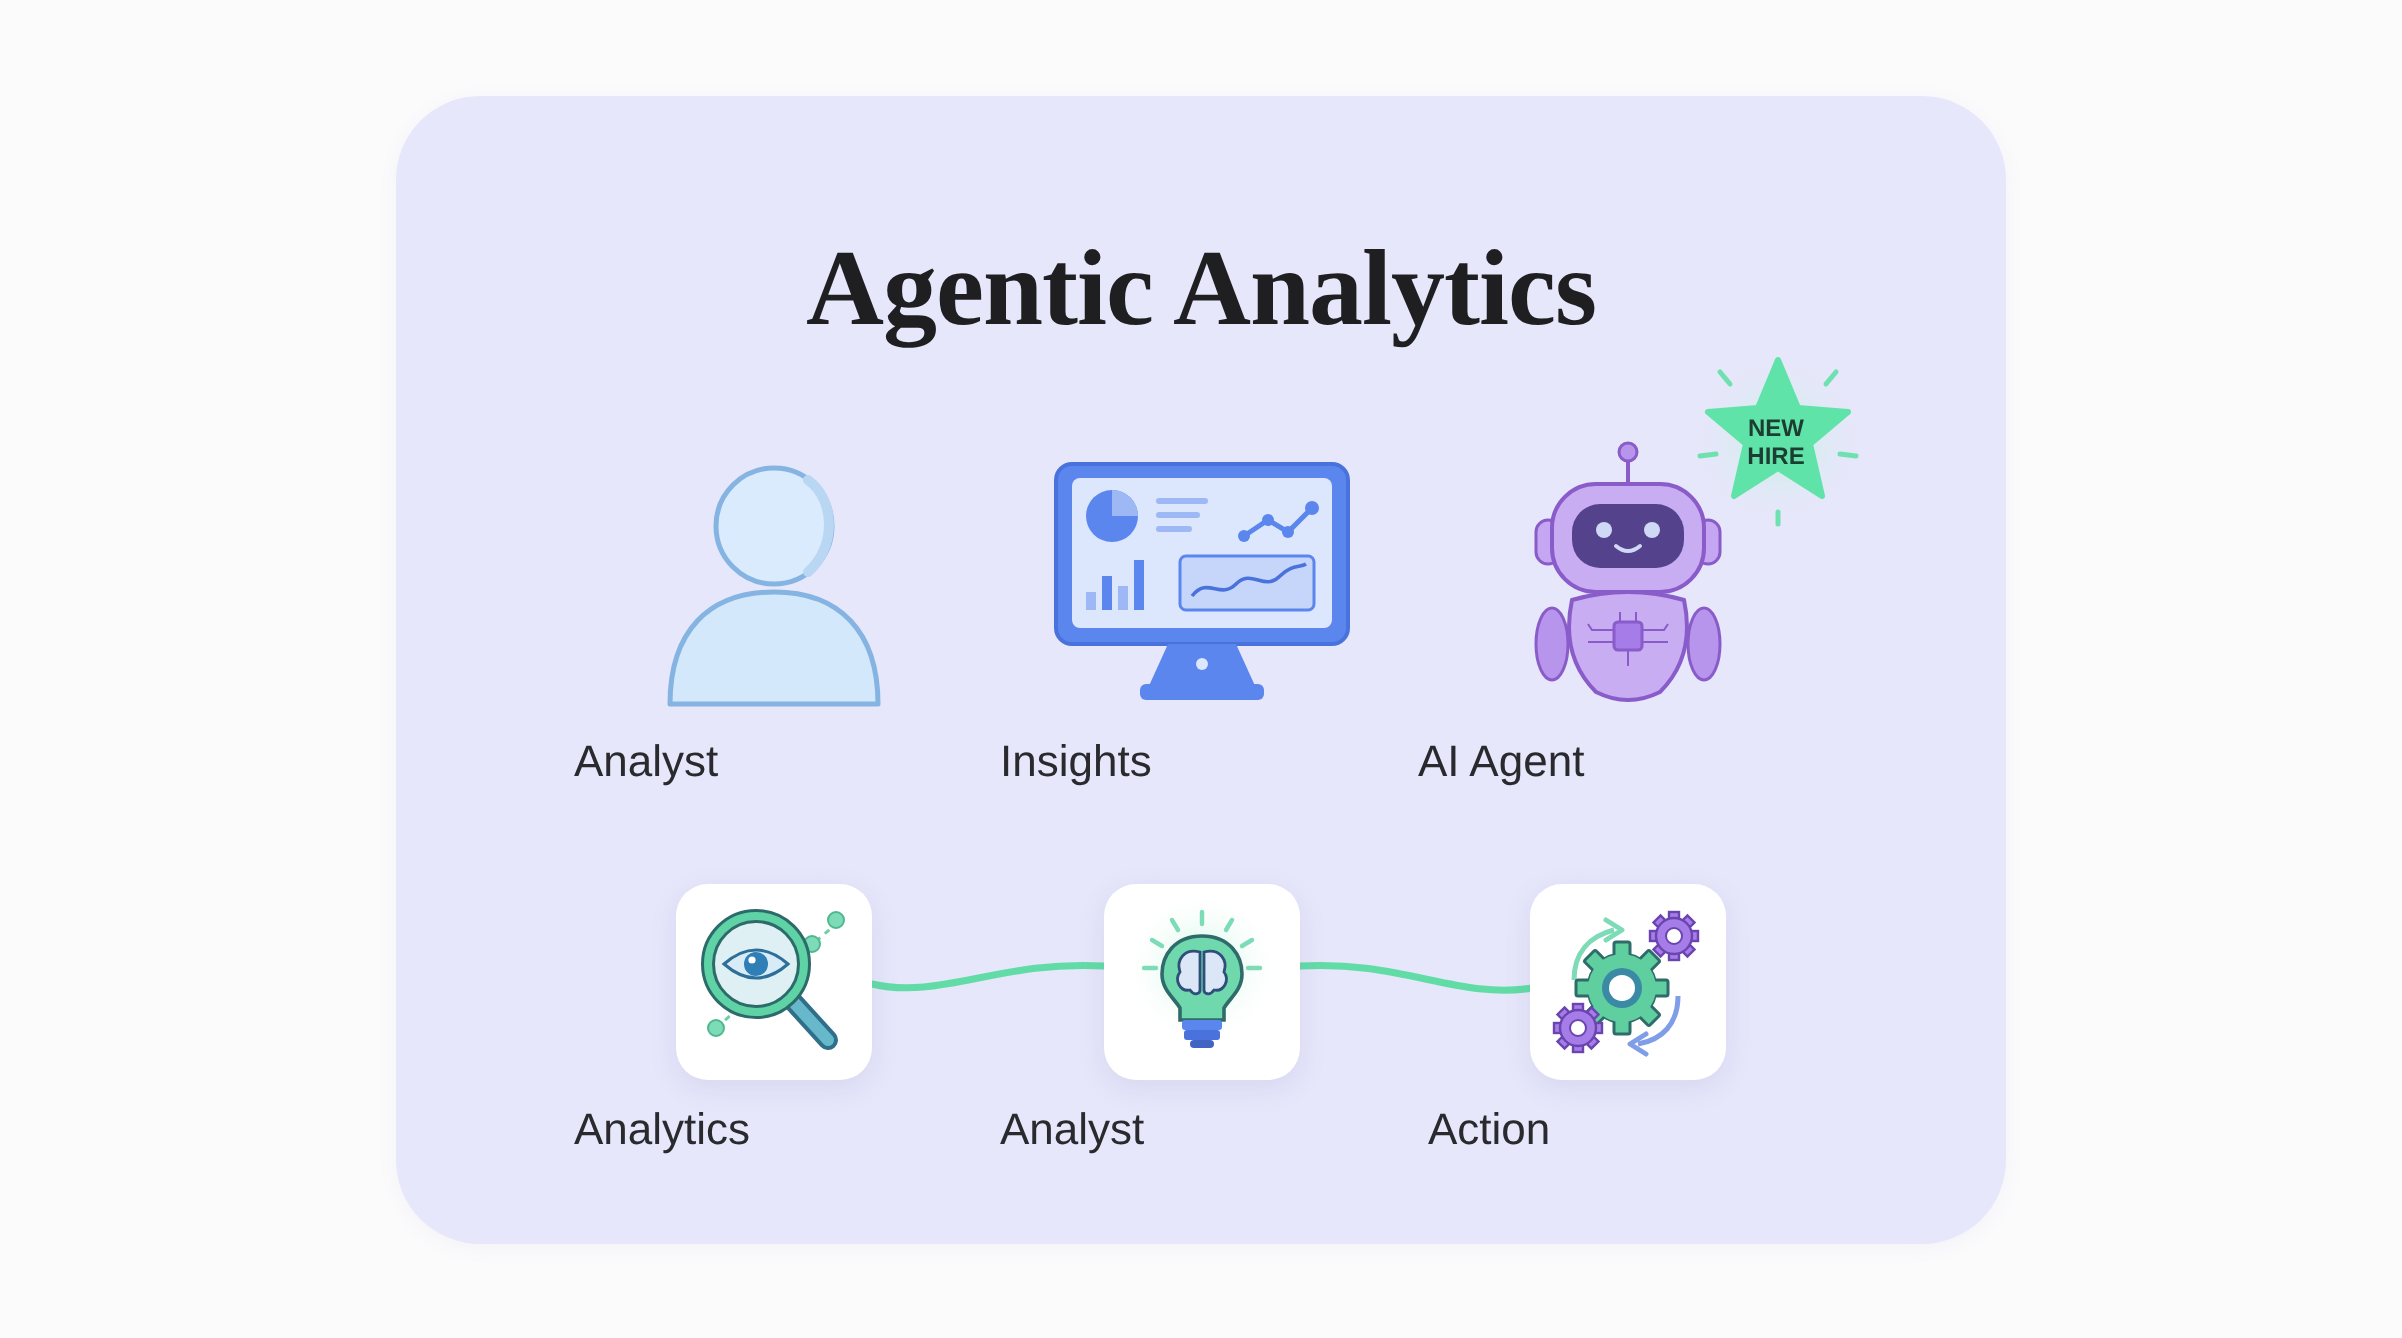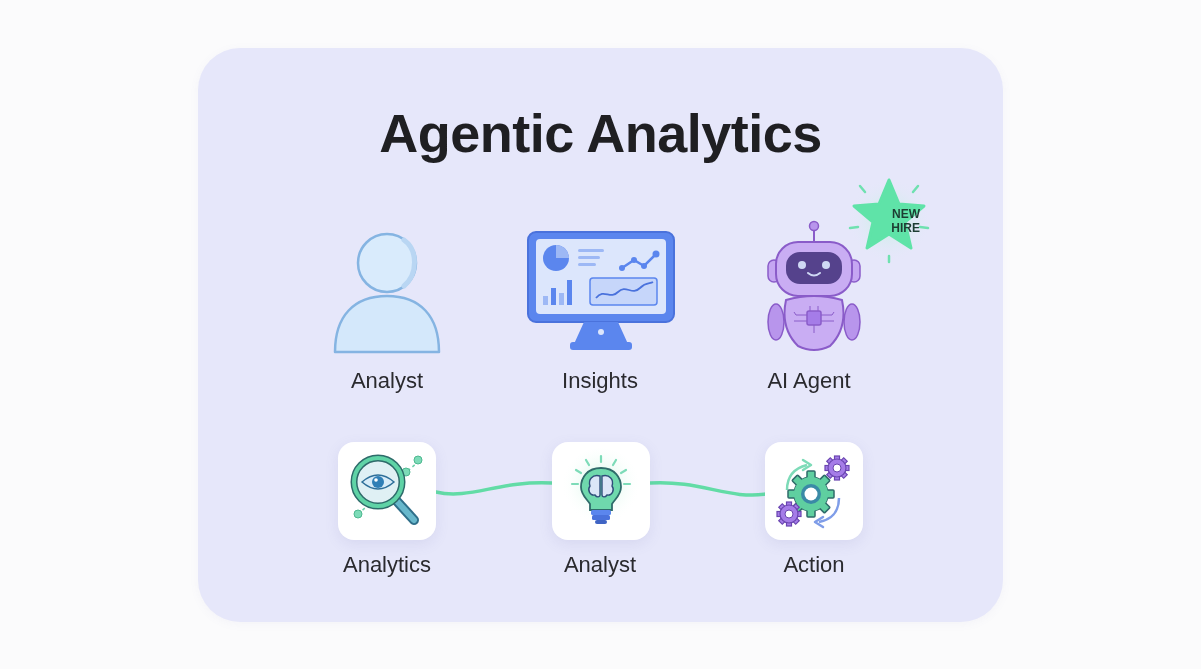"Agentic Analytics" .title { font-family: none -> Liberation Serif, serif; margin: 2px -> 13px }
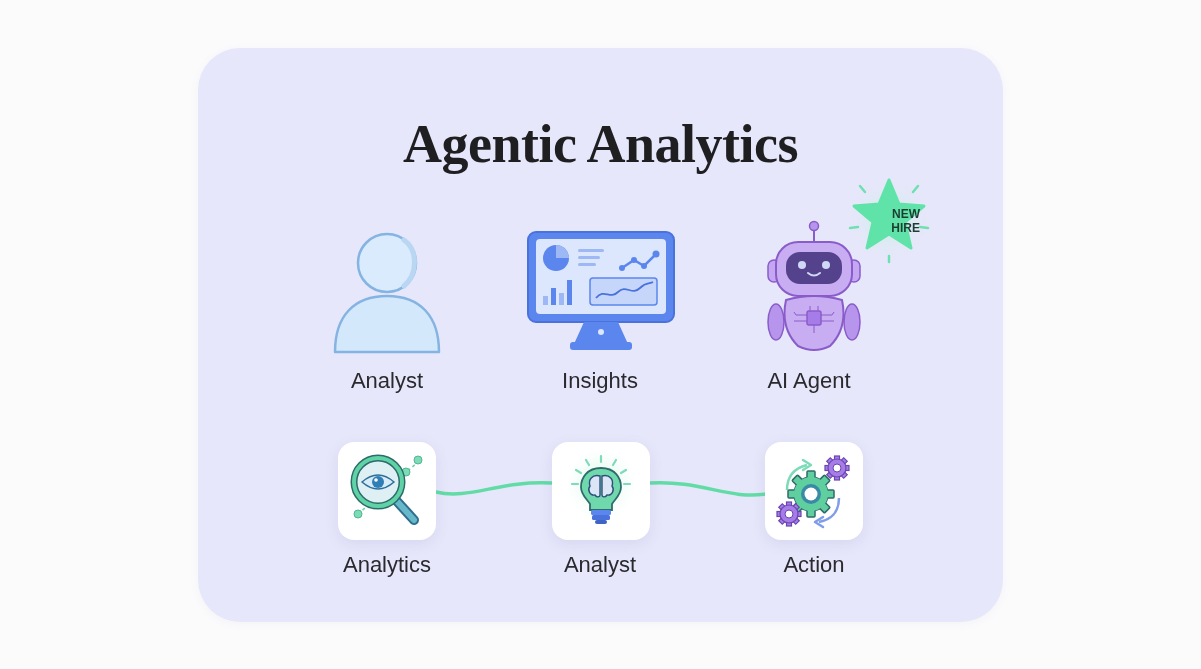"NEW" div { text-align: right -> center }
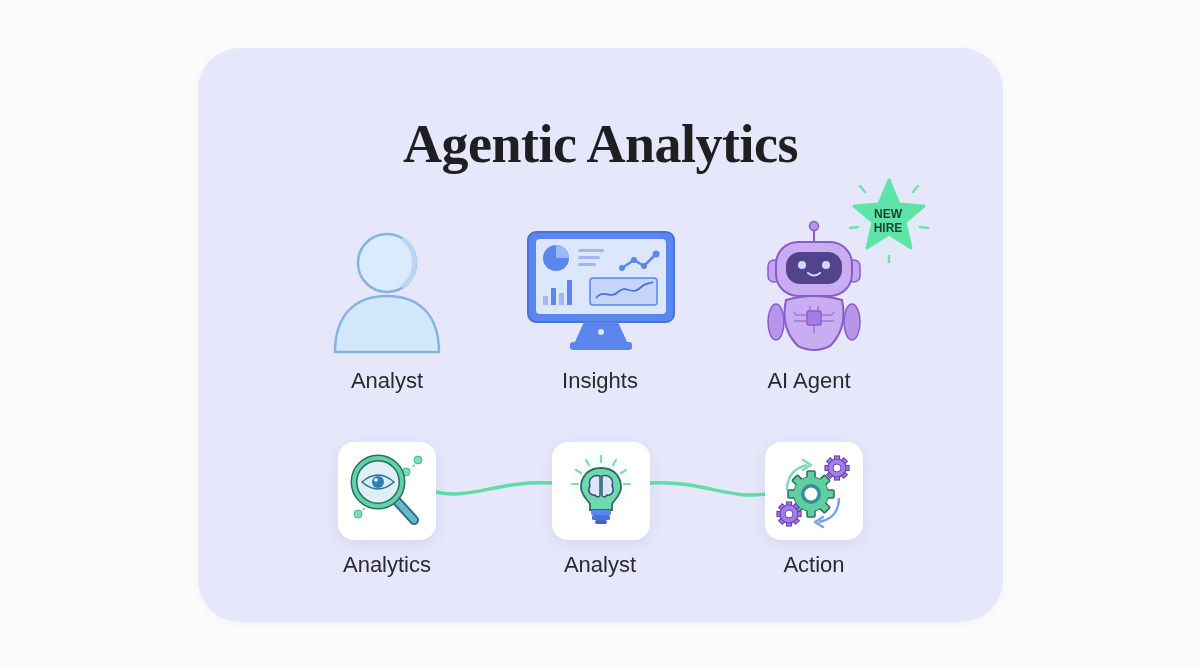"Analyst" .label { text-align: center -> none }
